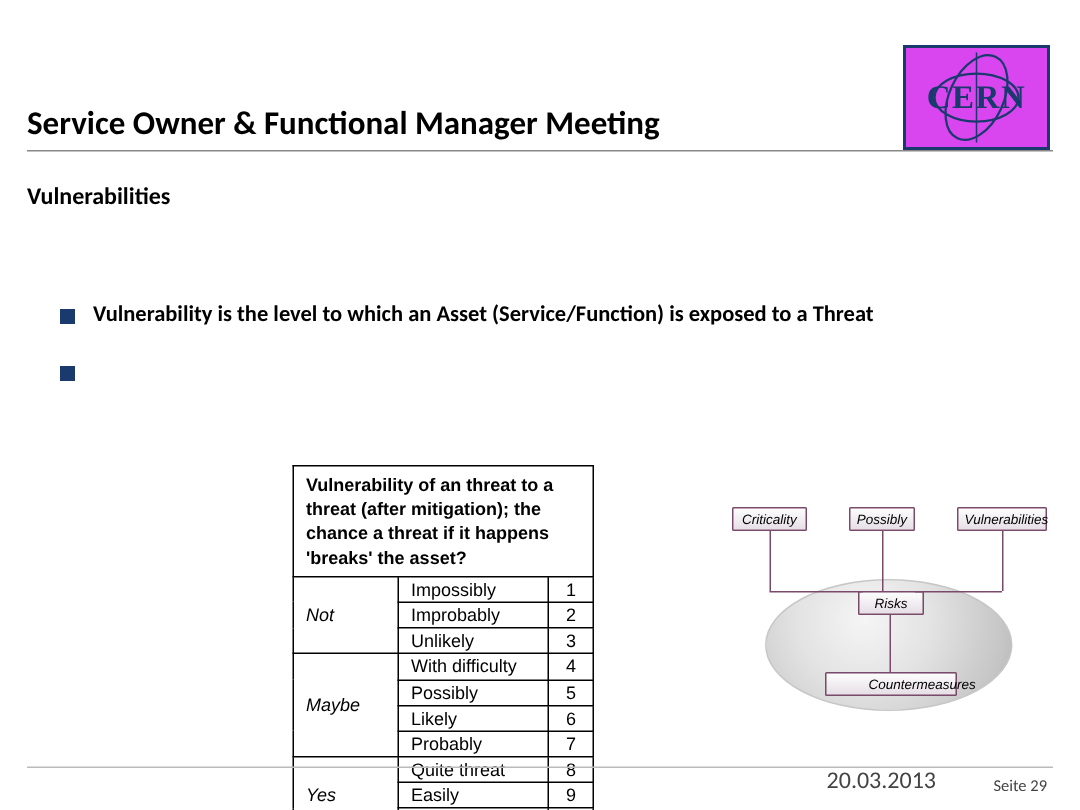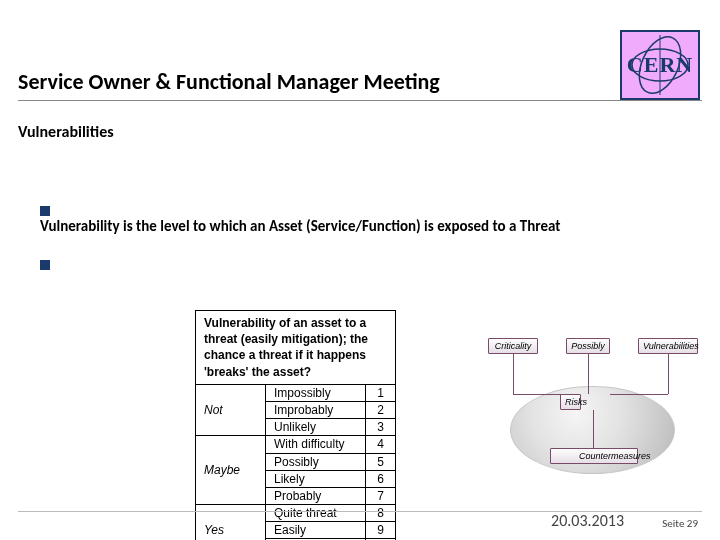"CERN" .logo { background: #f0abfc -> #d946ef; width: 80px -> 98px }
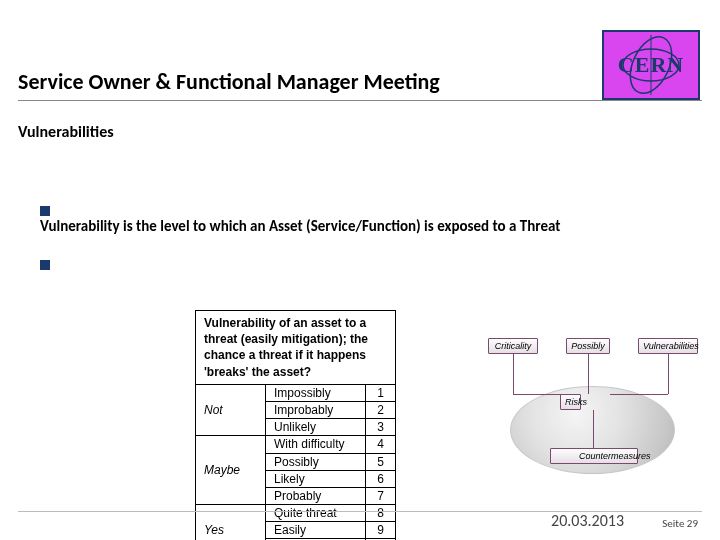"Vulnerability is the level to" .bullet { flex-direction: column -> none }
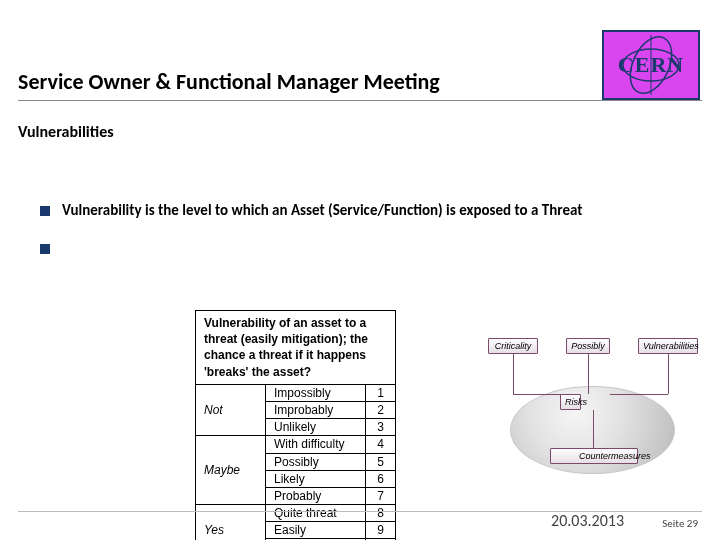"Vulnerability of an asset to" td.hdr { text: asset to a threat (easily -> threat to a threat (after }
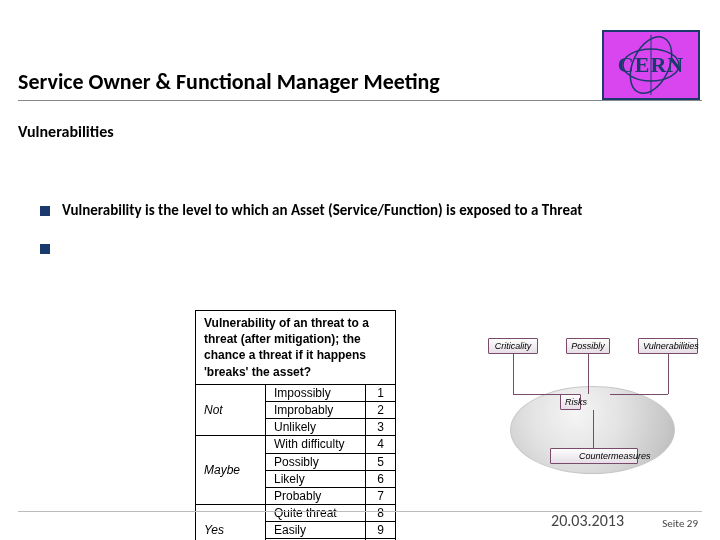"Risks" div.dia-box { left: 80px -> 92px; width: 21px -> 44px }
